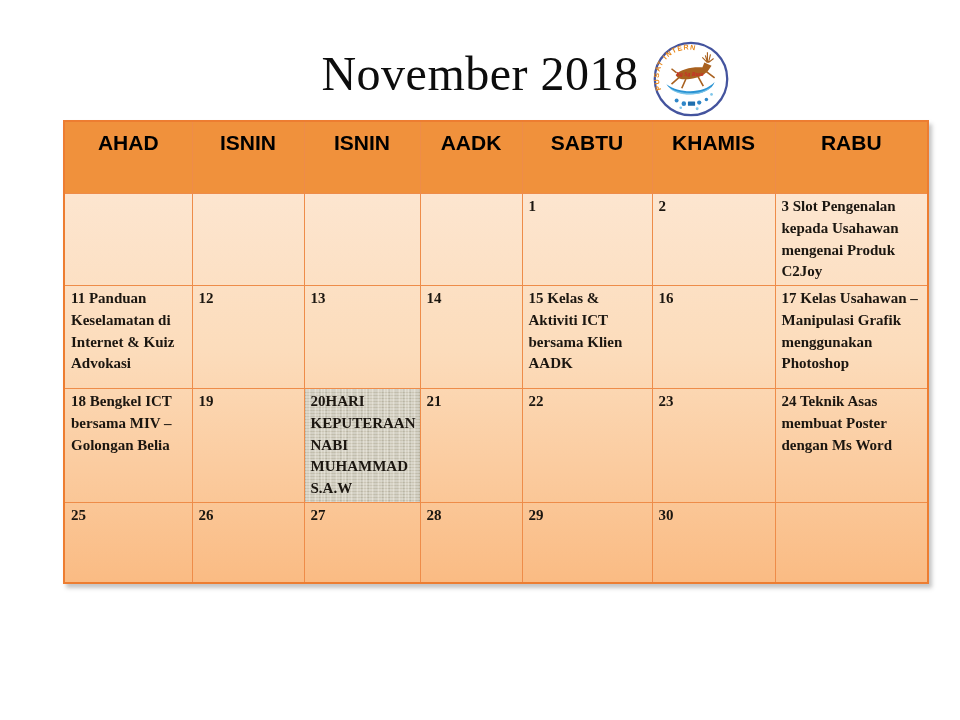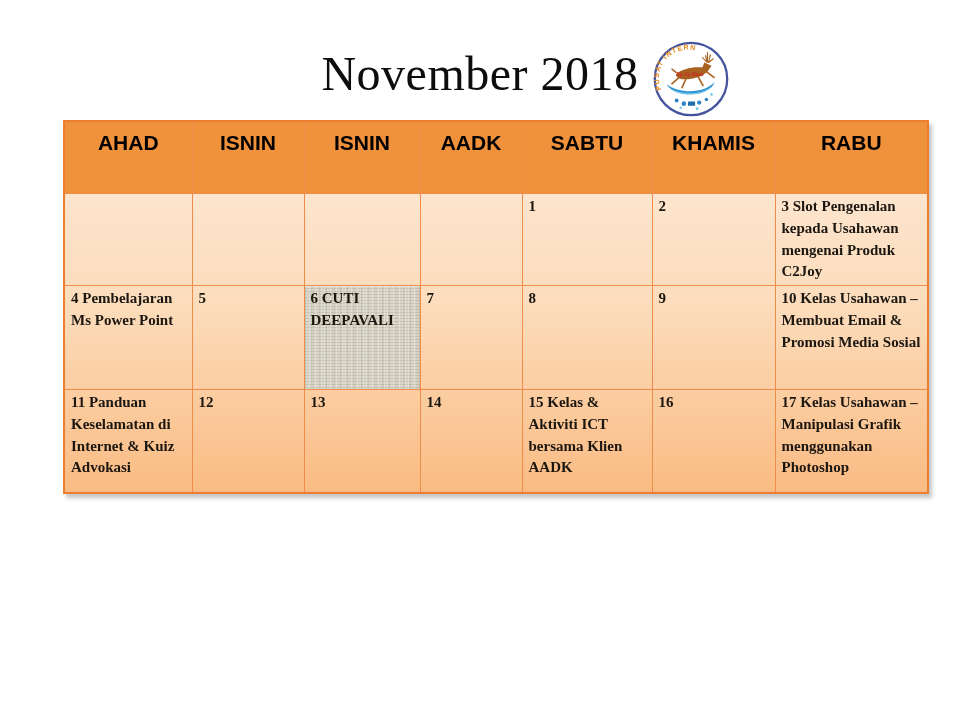"4 Pembelajaran Ms Power Point" tr.week-2 { html: <tr> <td>4 Pembelajaran Ms Power Point</td> <td>5</td> <td>6 CUTI DEEPAVALI</td> <td>7</td> <td>8</td> <td>9</td> <td>10 Kelas Usahawan – Membuat Email &amp; Promosi Media Sosial</td> </tr> -> none }
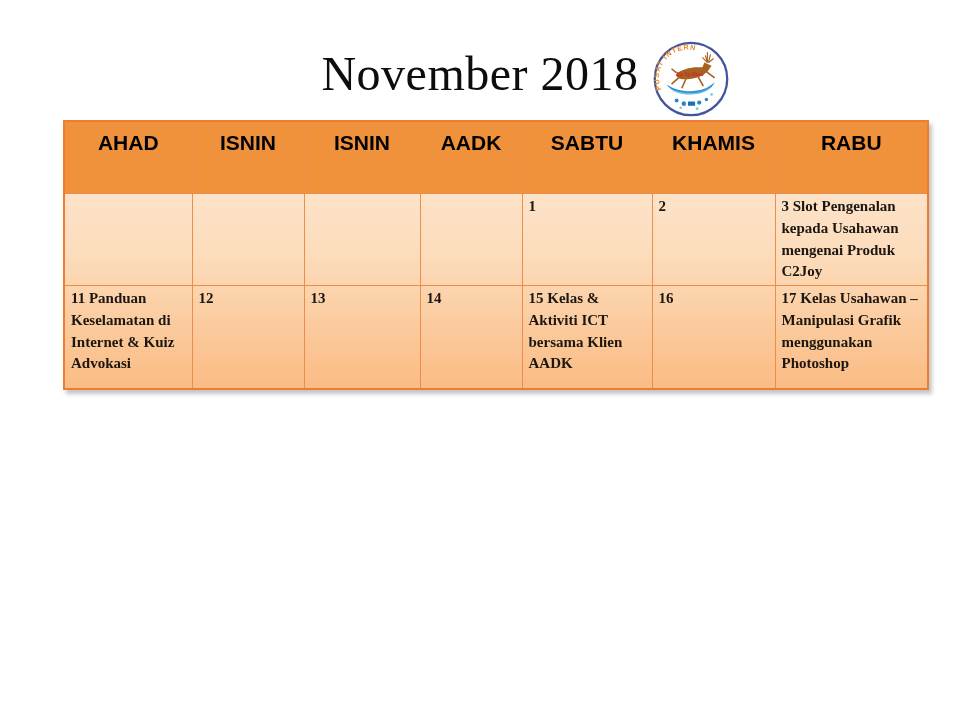"18 Bengkel ICT bersama MIV" tr.week-4 { html: none -> <tr> <td>18 Bengkel ICT bersama MIV – Golongan Belia</td> <td>19</td> <td>20HARI KEPUTERAAN NABI MUHAMMAD S.A.W</td> <td>21</td> <td>22</td> <td>23</td> <td>24 Teknik Asas membuat Poster dengan Ms Word</td> </tr> }
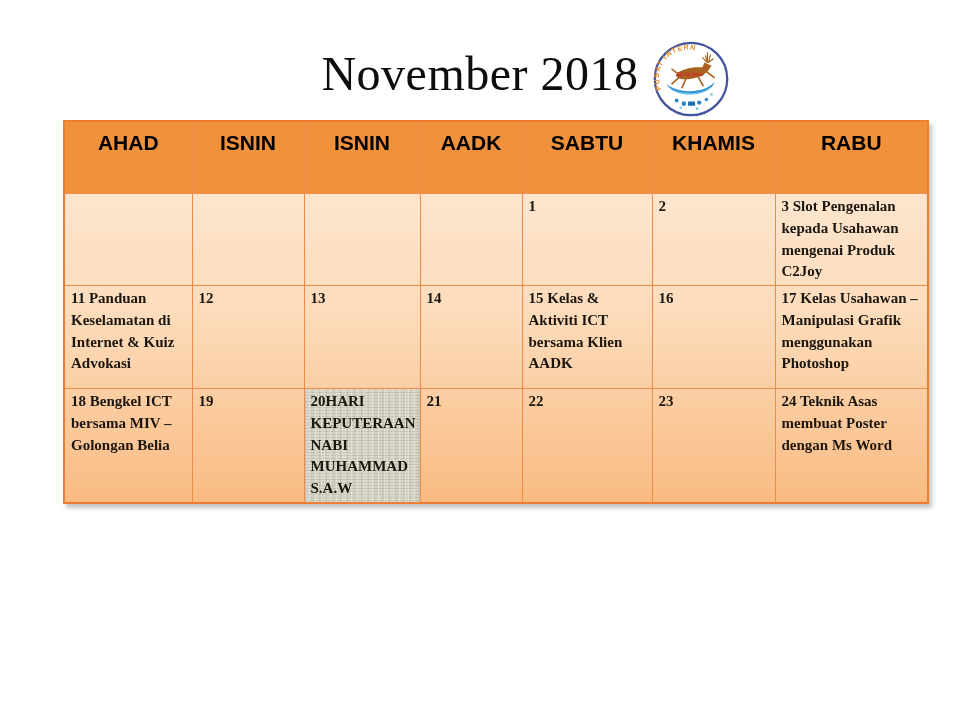"25" tr.week-5 { html: none -> <tr> <td>25</td> <td>26</td> <td>27</td> <td>28</td> <td>29</td> <td>30</td> <td></td> </tr> }
